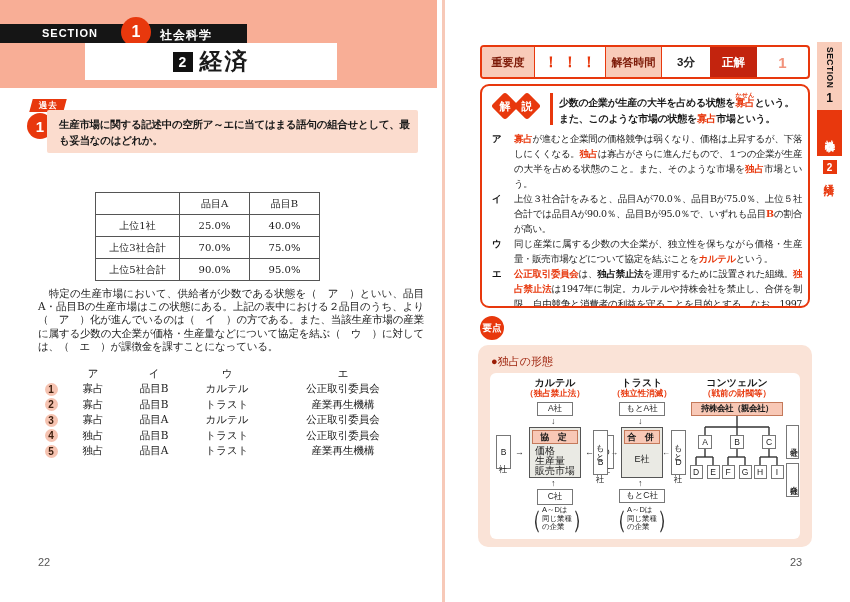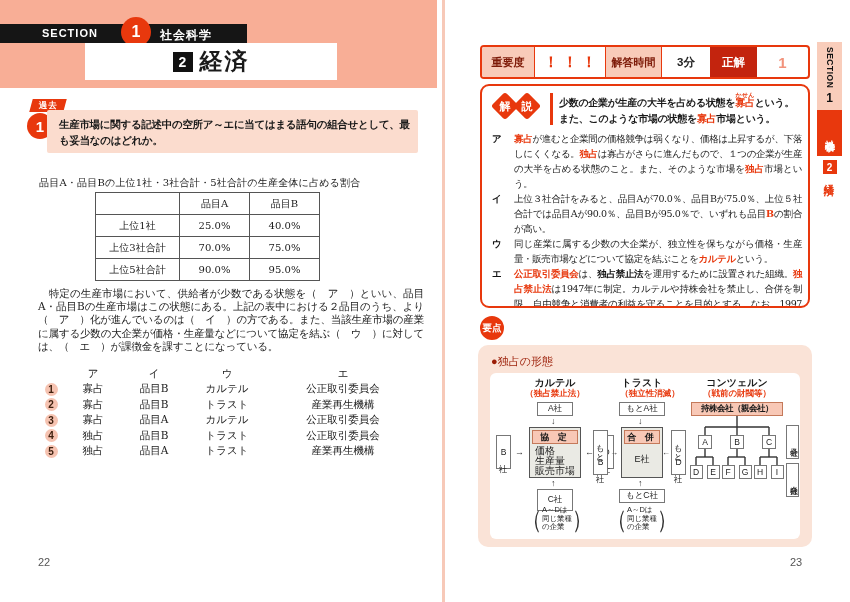"品目A・品目Bの上位1社・3社合計・5社合計の生産全体に占める割合" div.abs { html: <div>品目A・品目Bの上位1社・3社合計・5社合計の生産全体に占める割合</div> -> none }
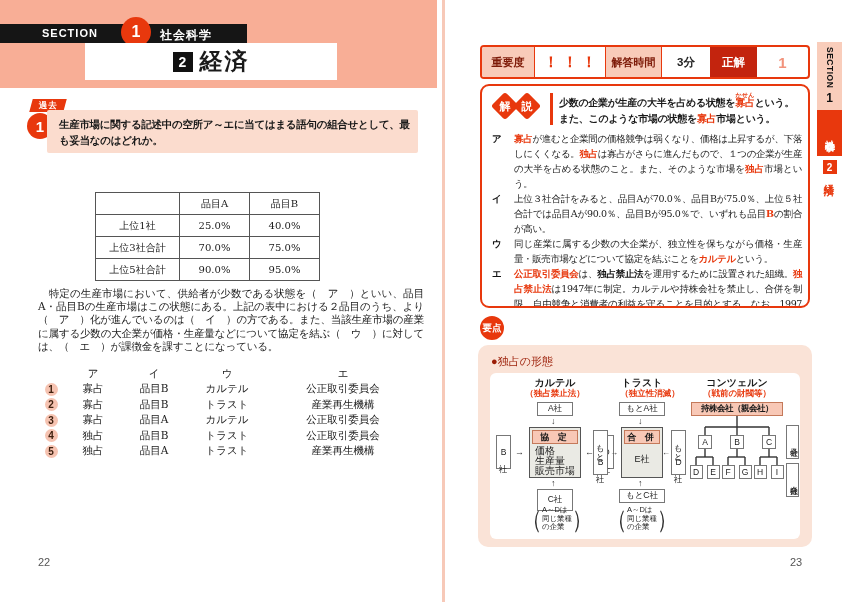"（独立性消滅）" div.abs { left: 108px -> 100px }
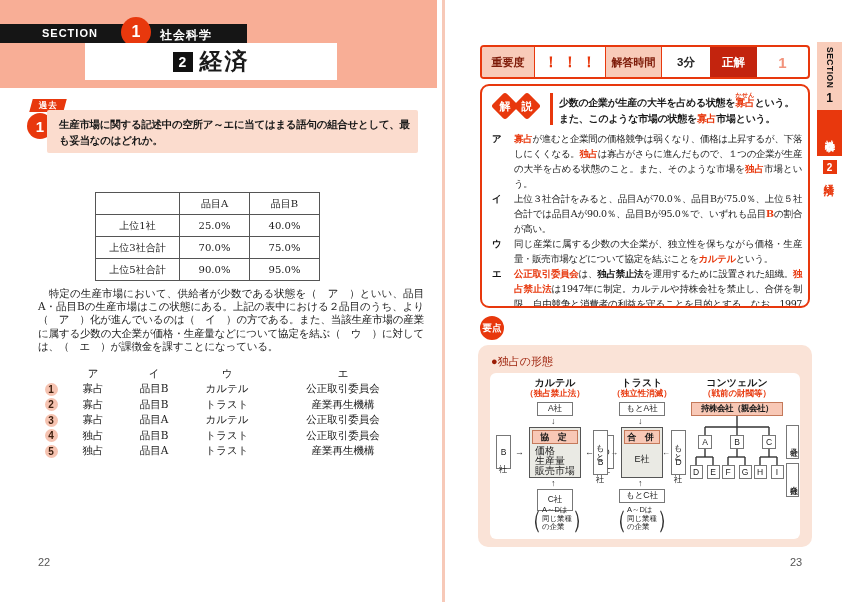"C社" div.abs { height: 22px -> 16px }
